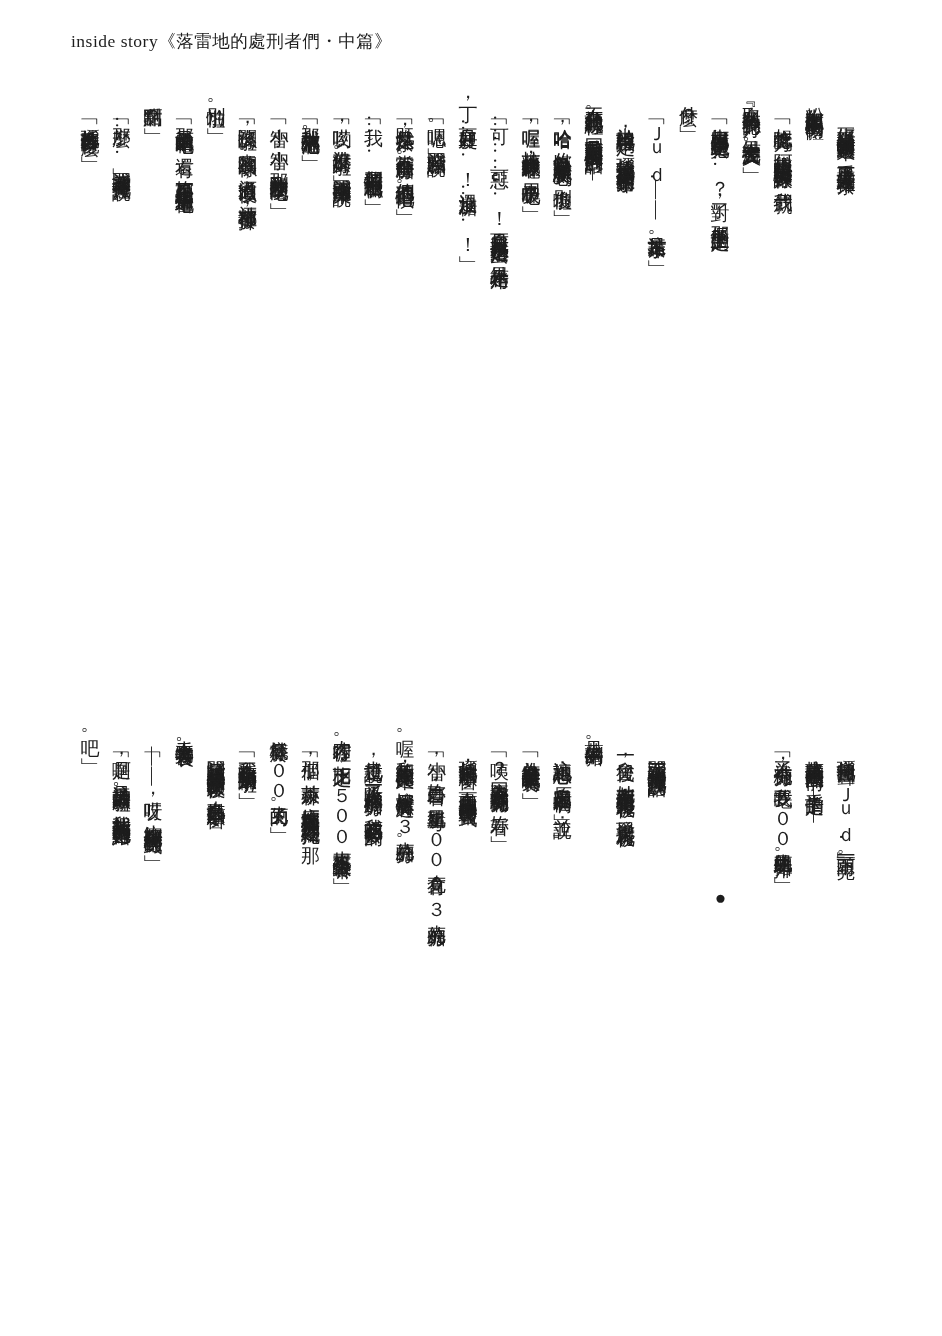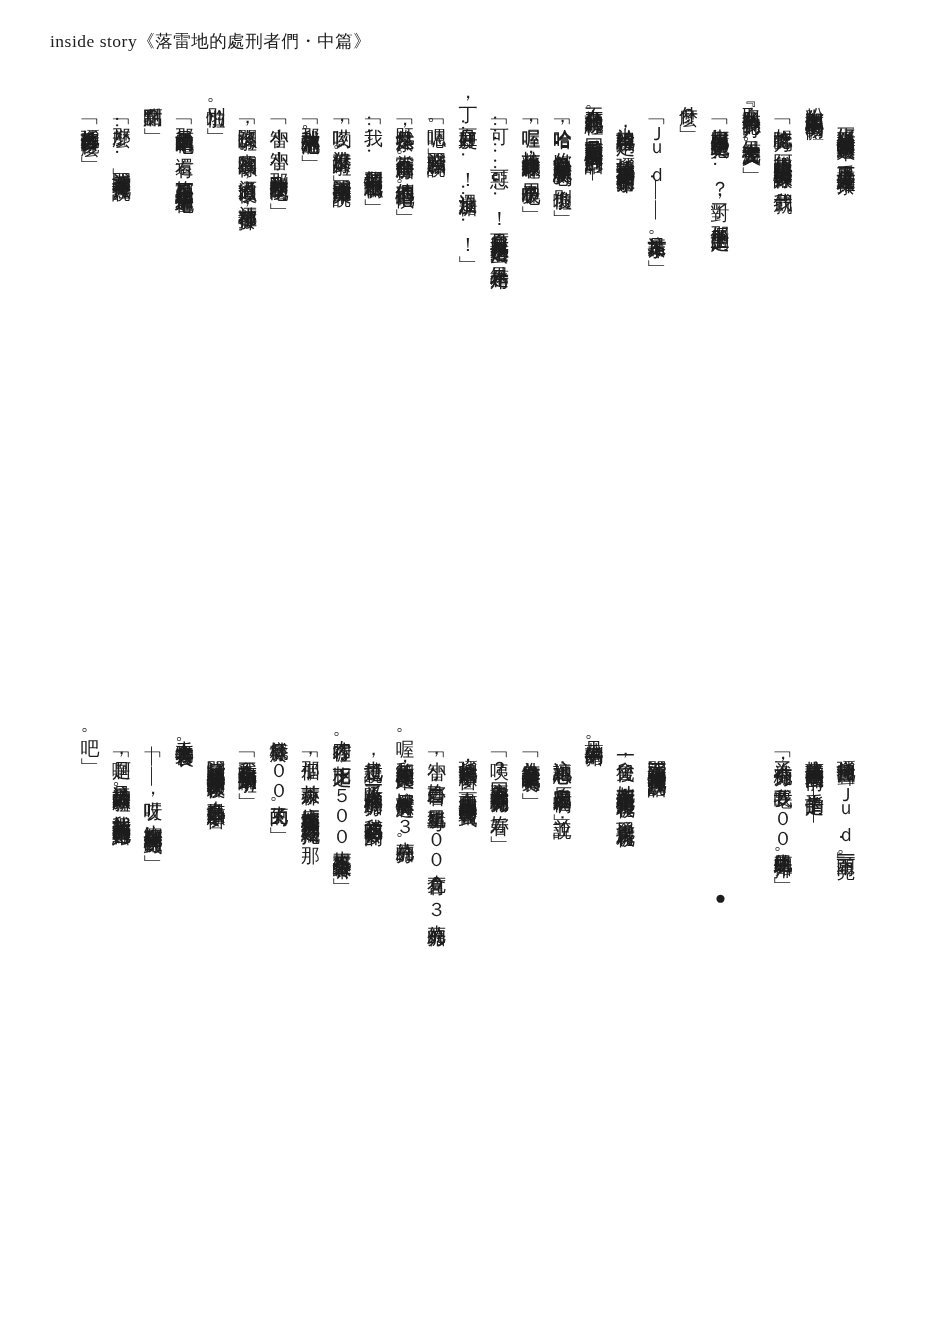"inside story《落雷地的處刑者們・中篇》" .page-header { left: 50px -> 71px }
